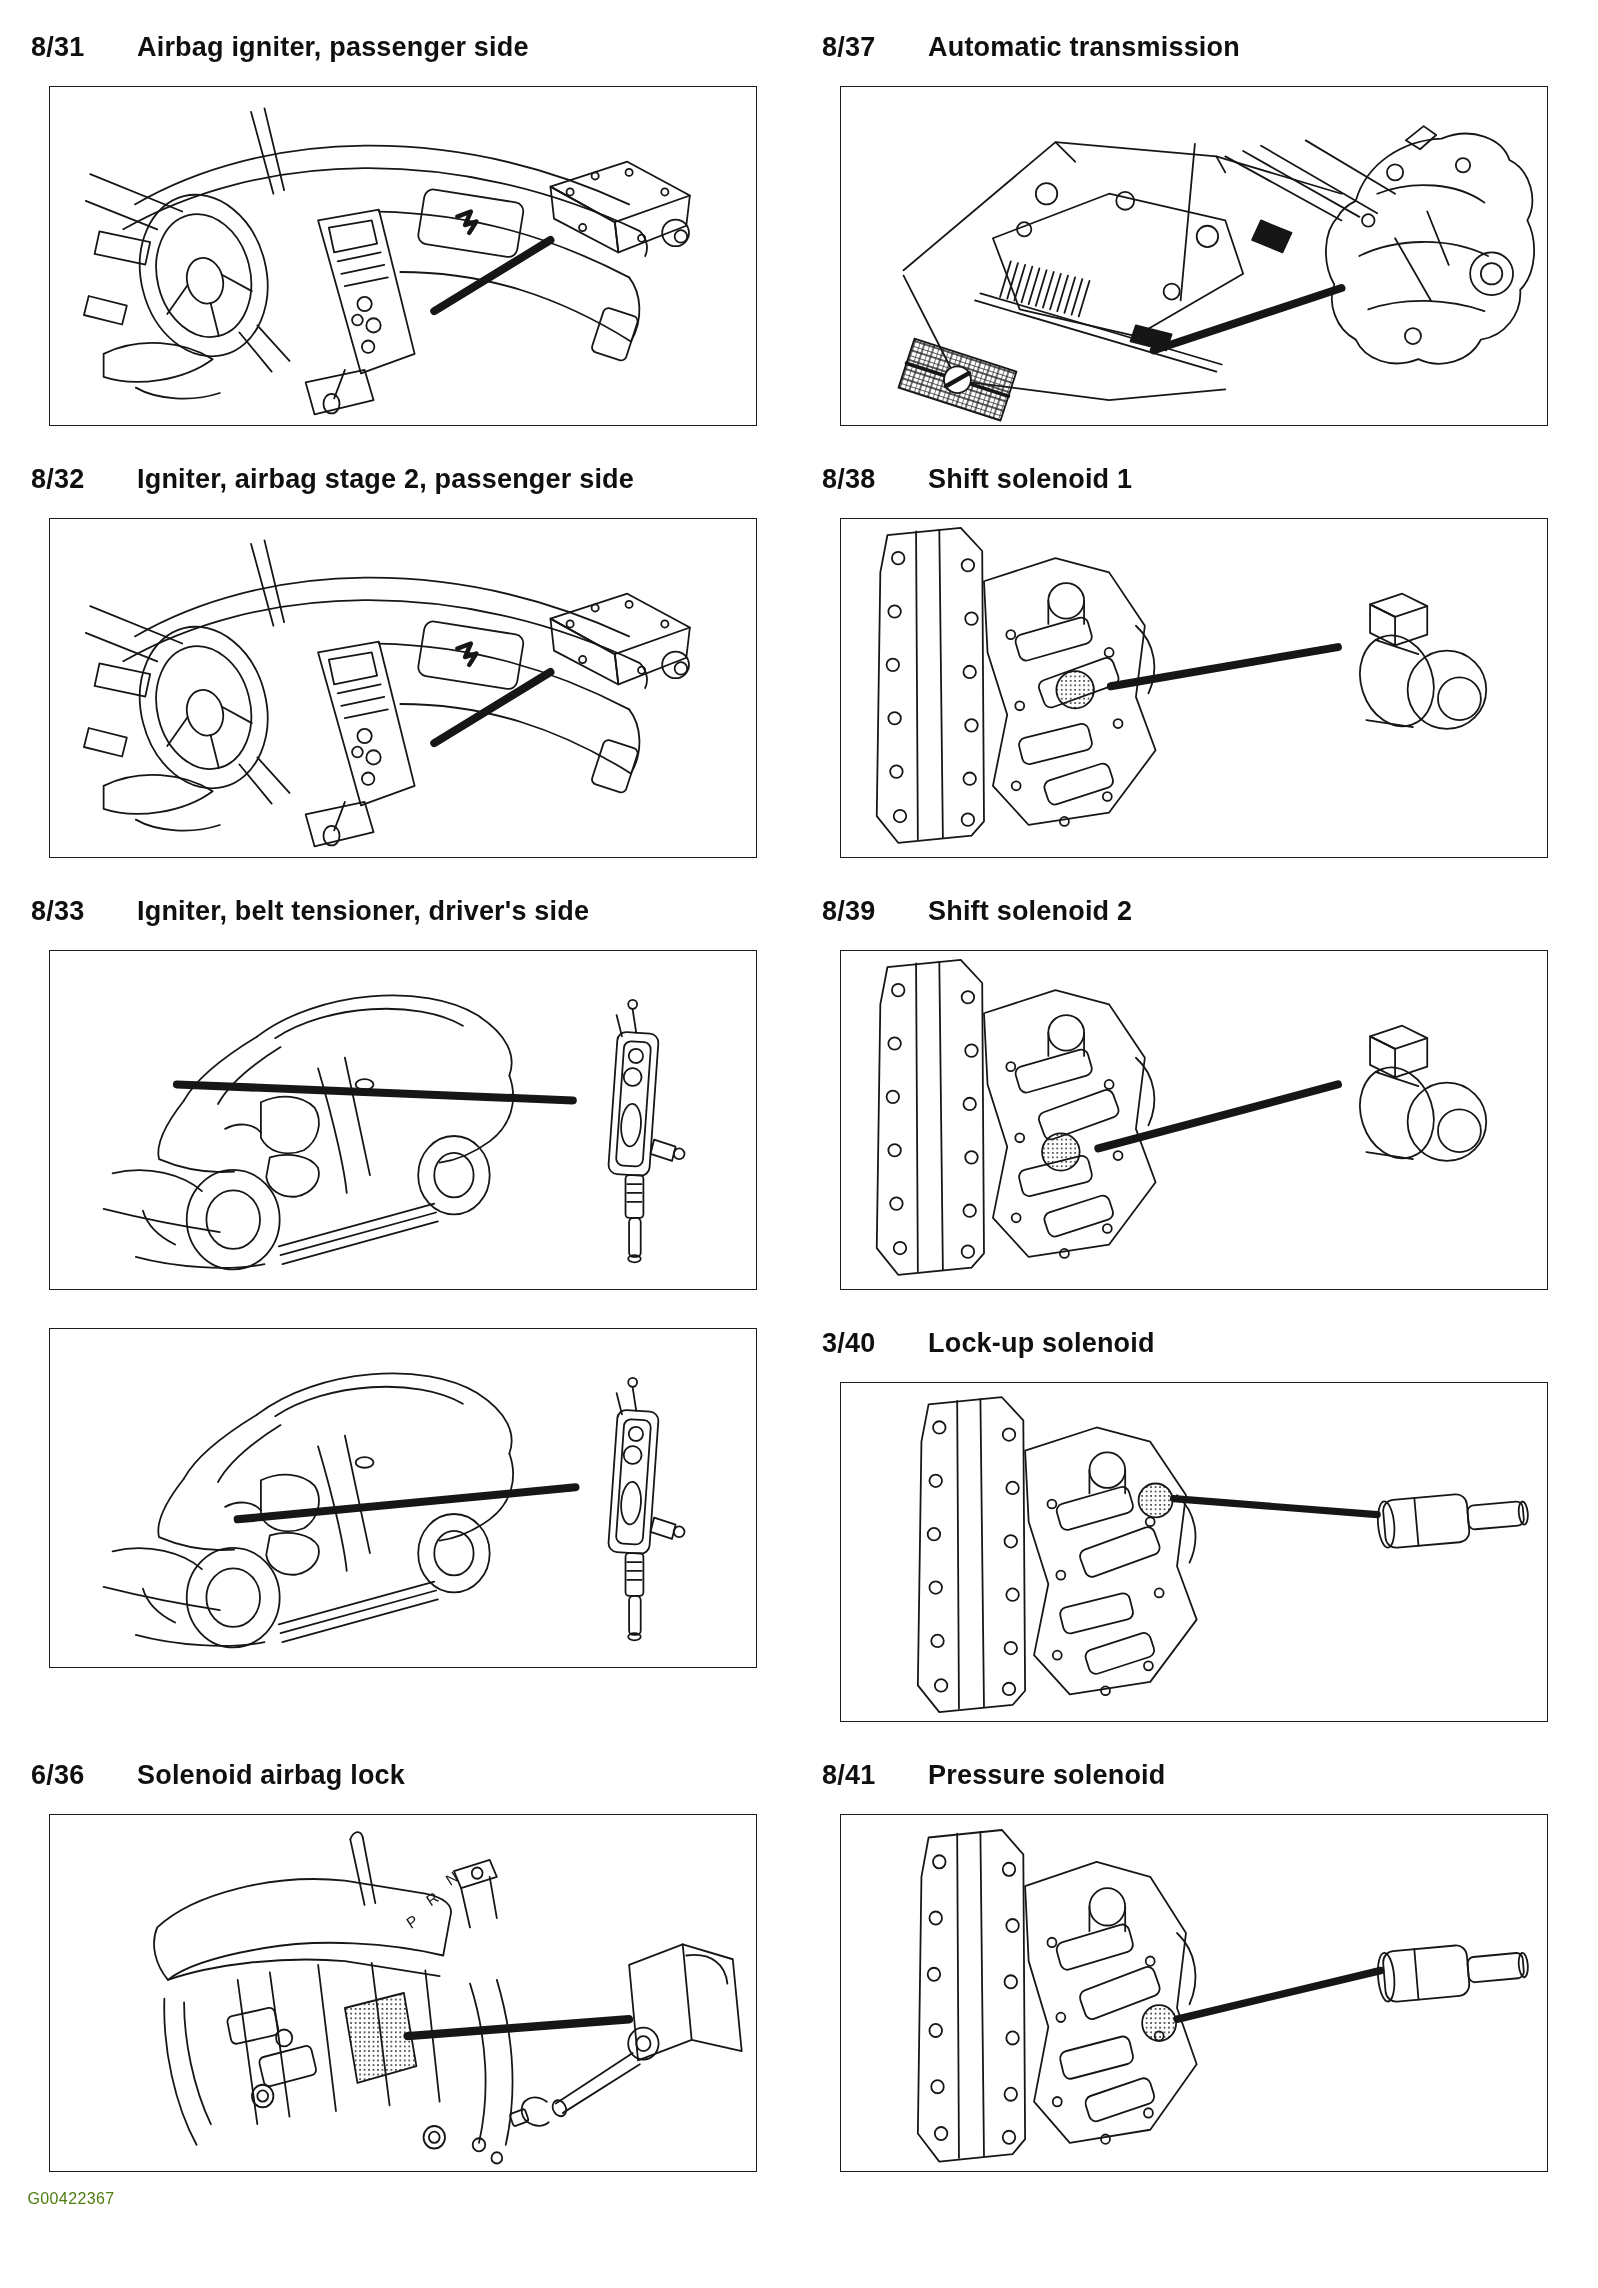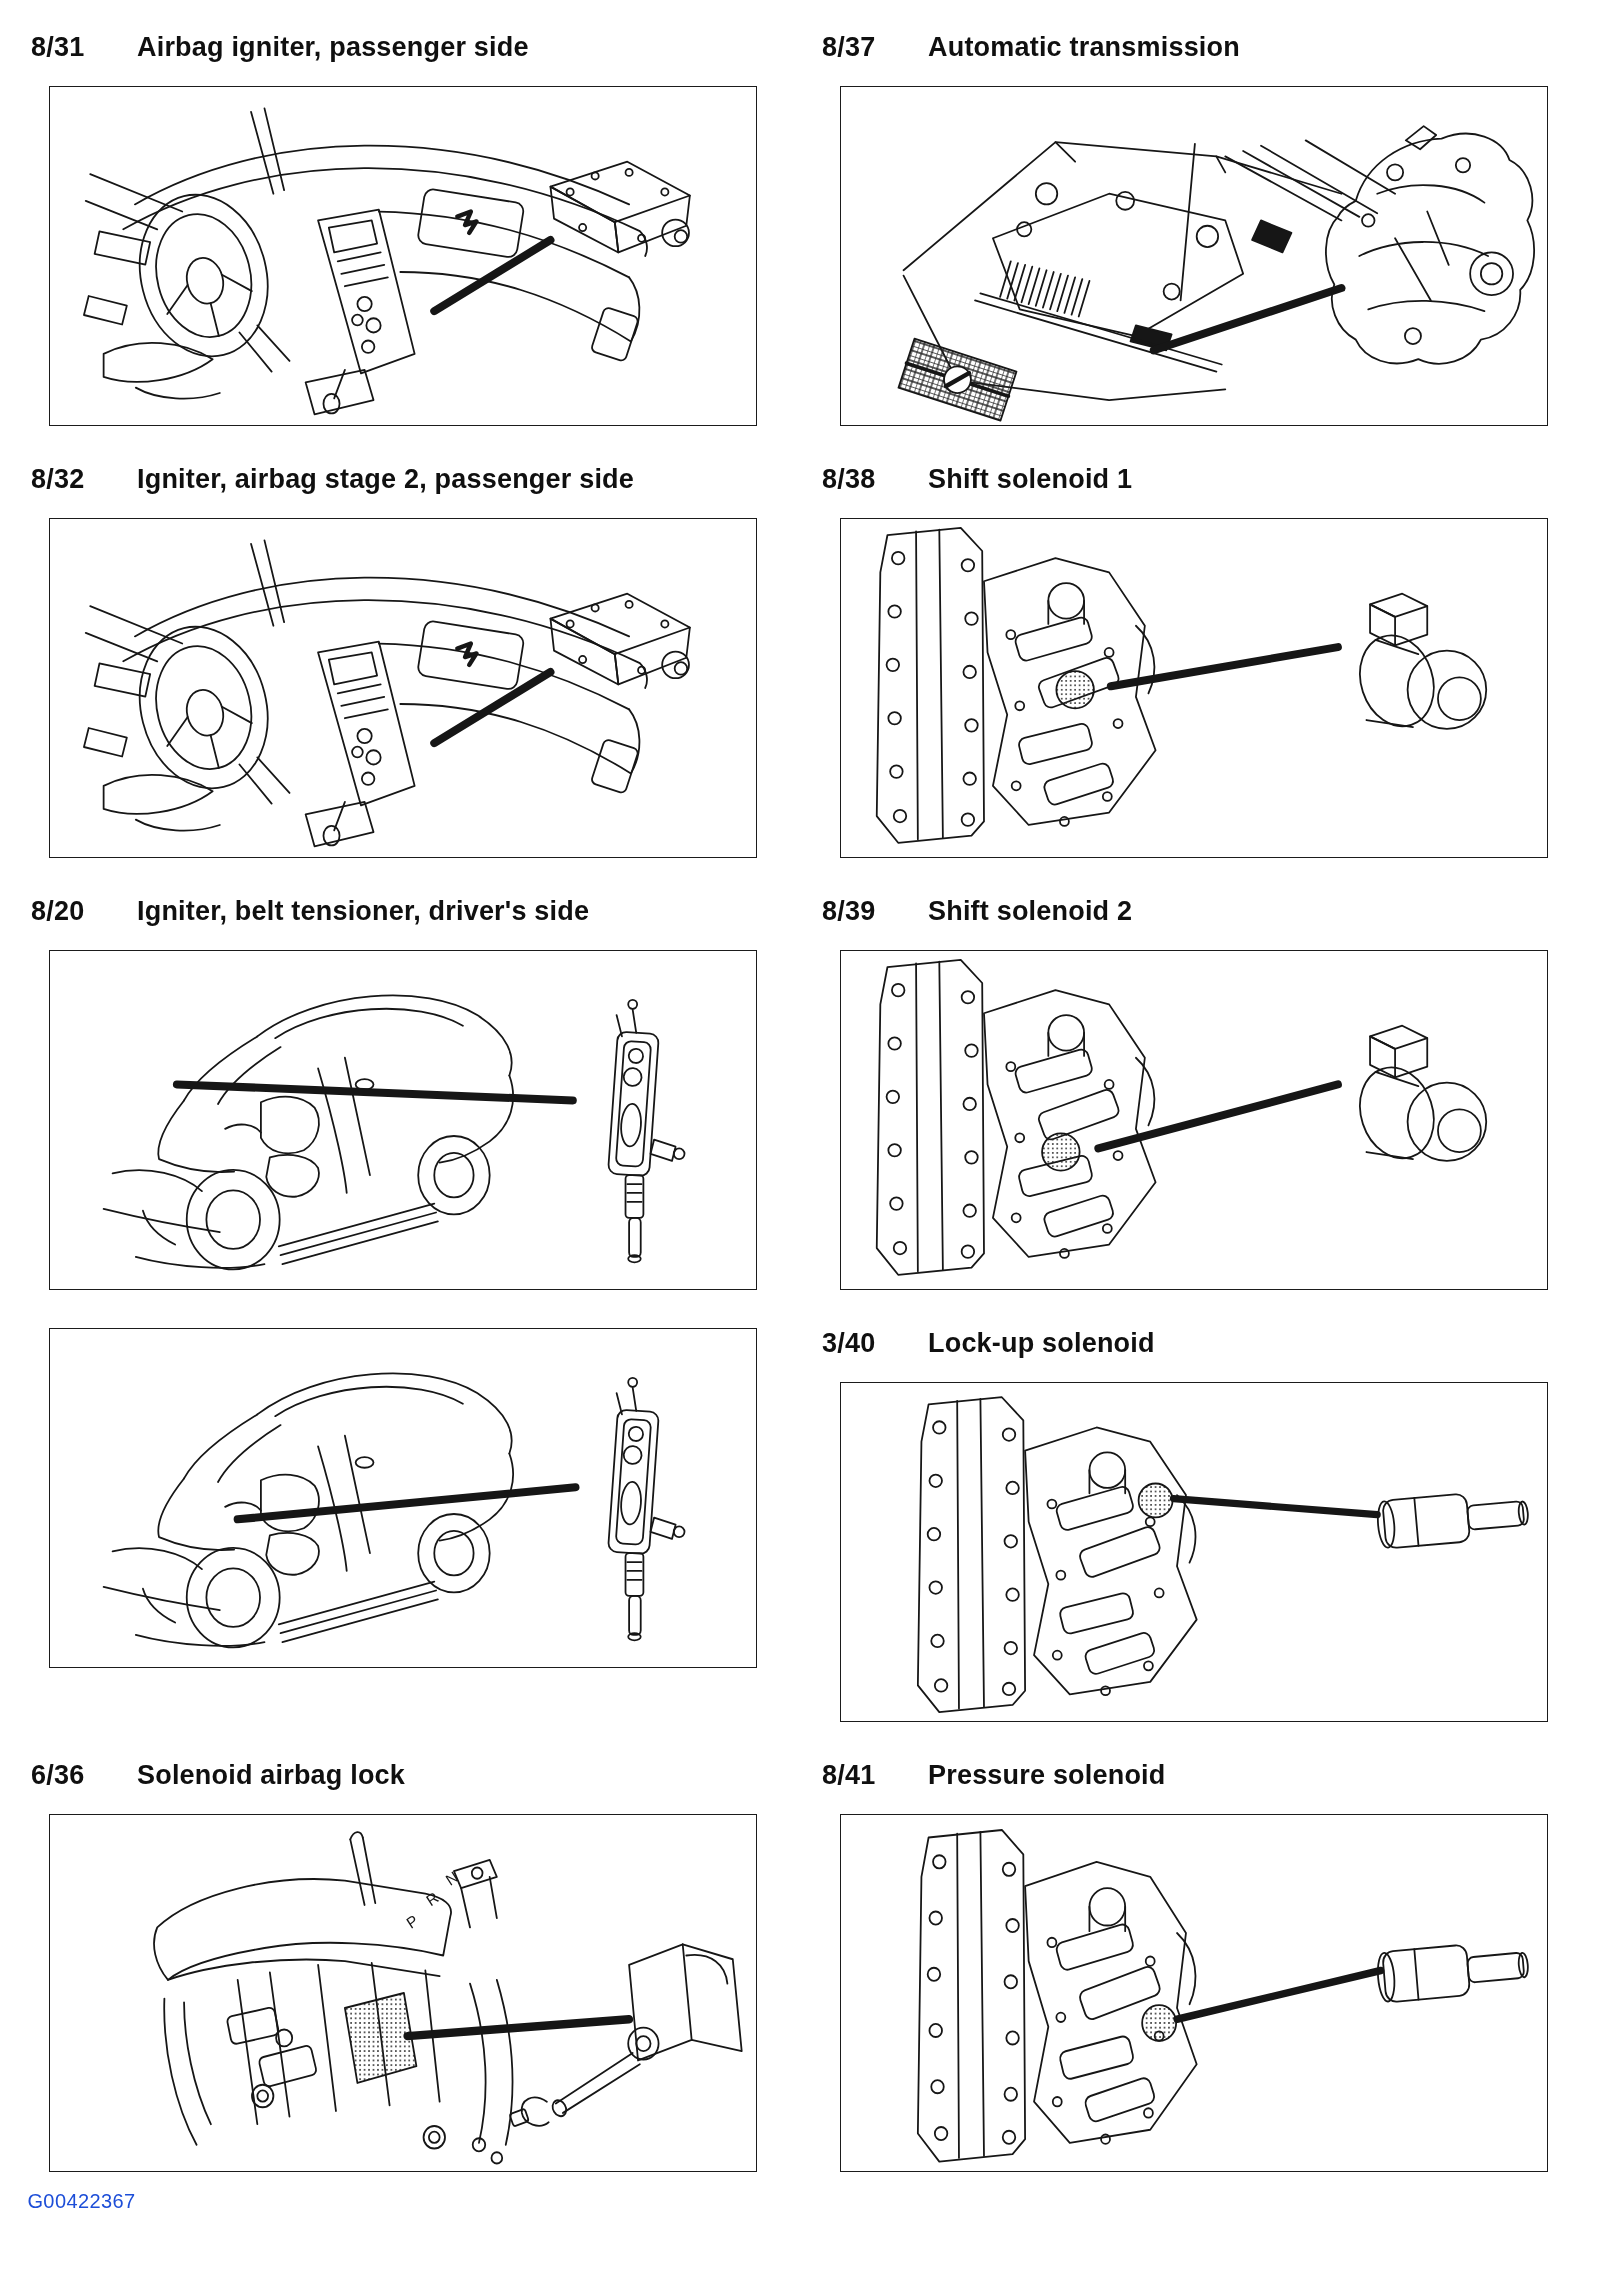"8/20" span.ref { text: 8/20 -> 8/33 }
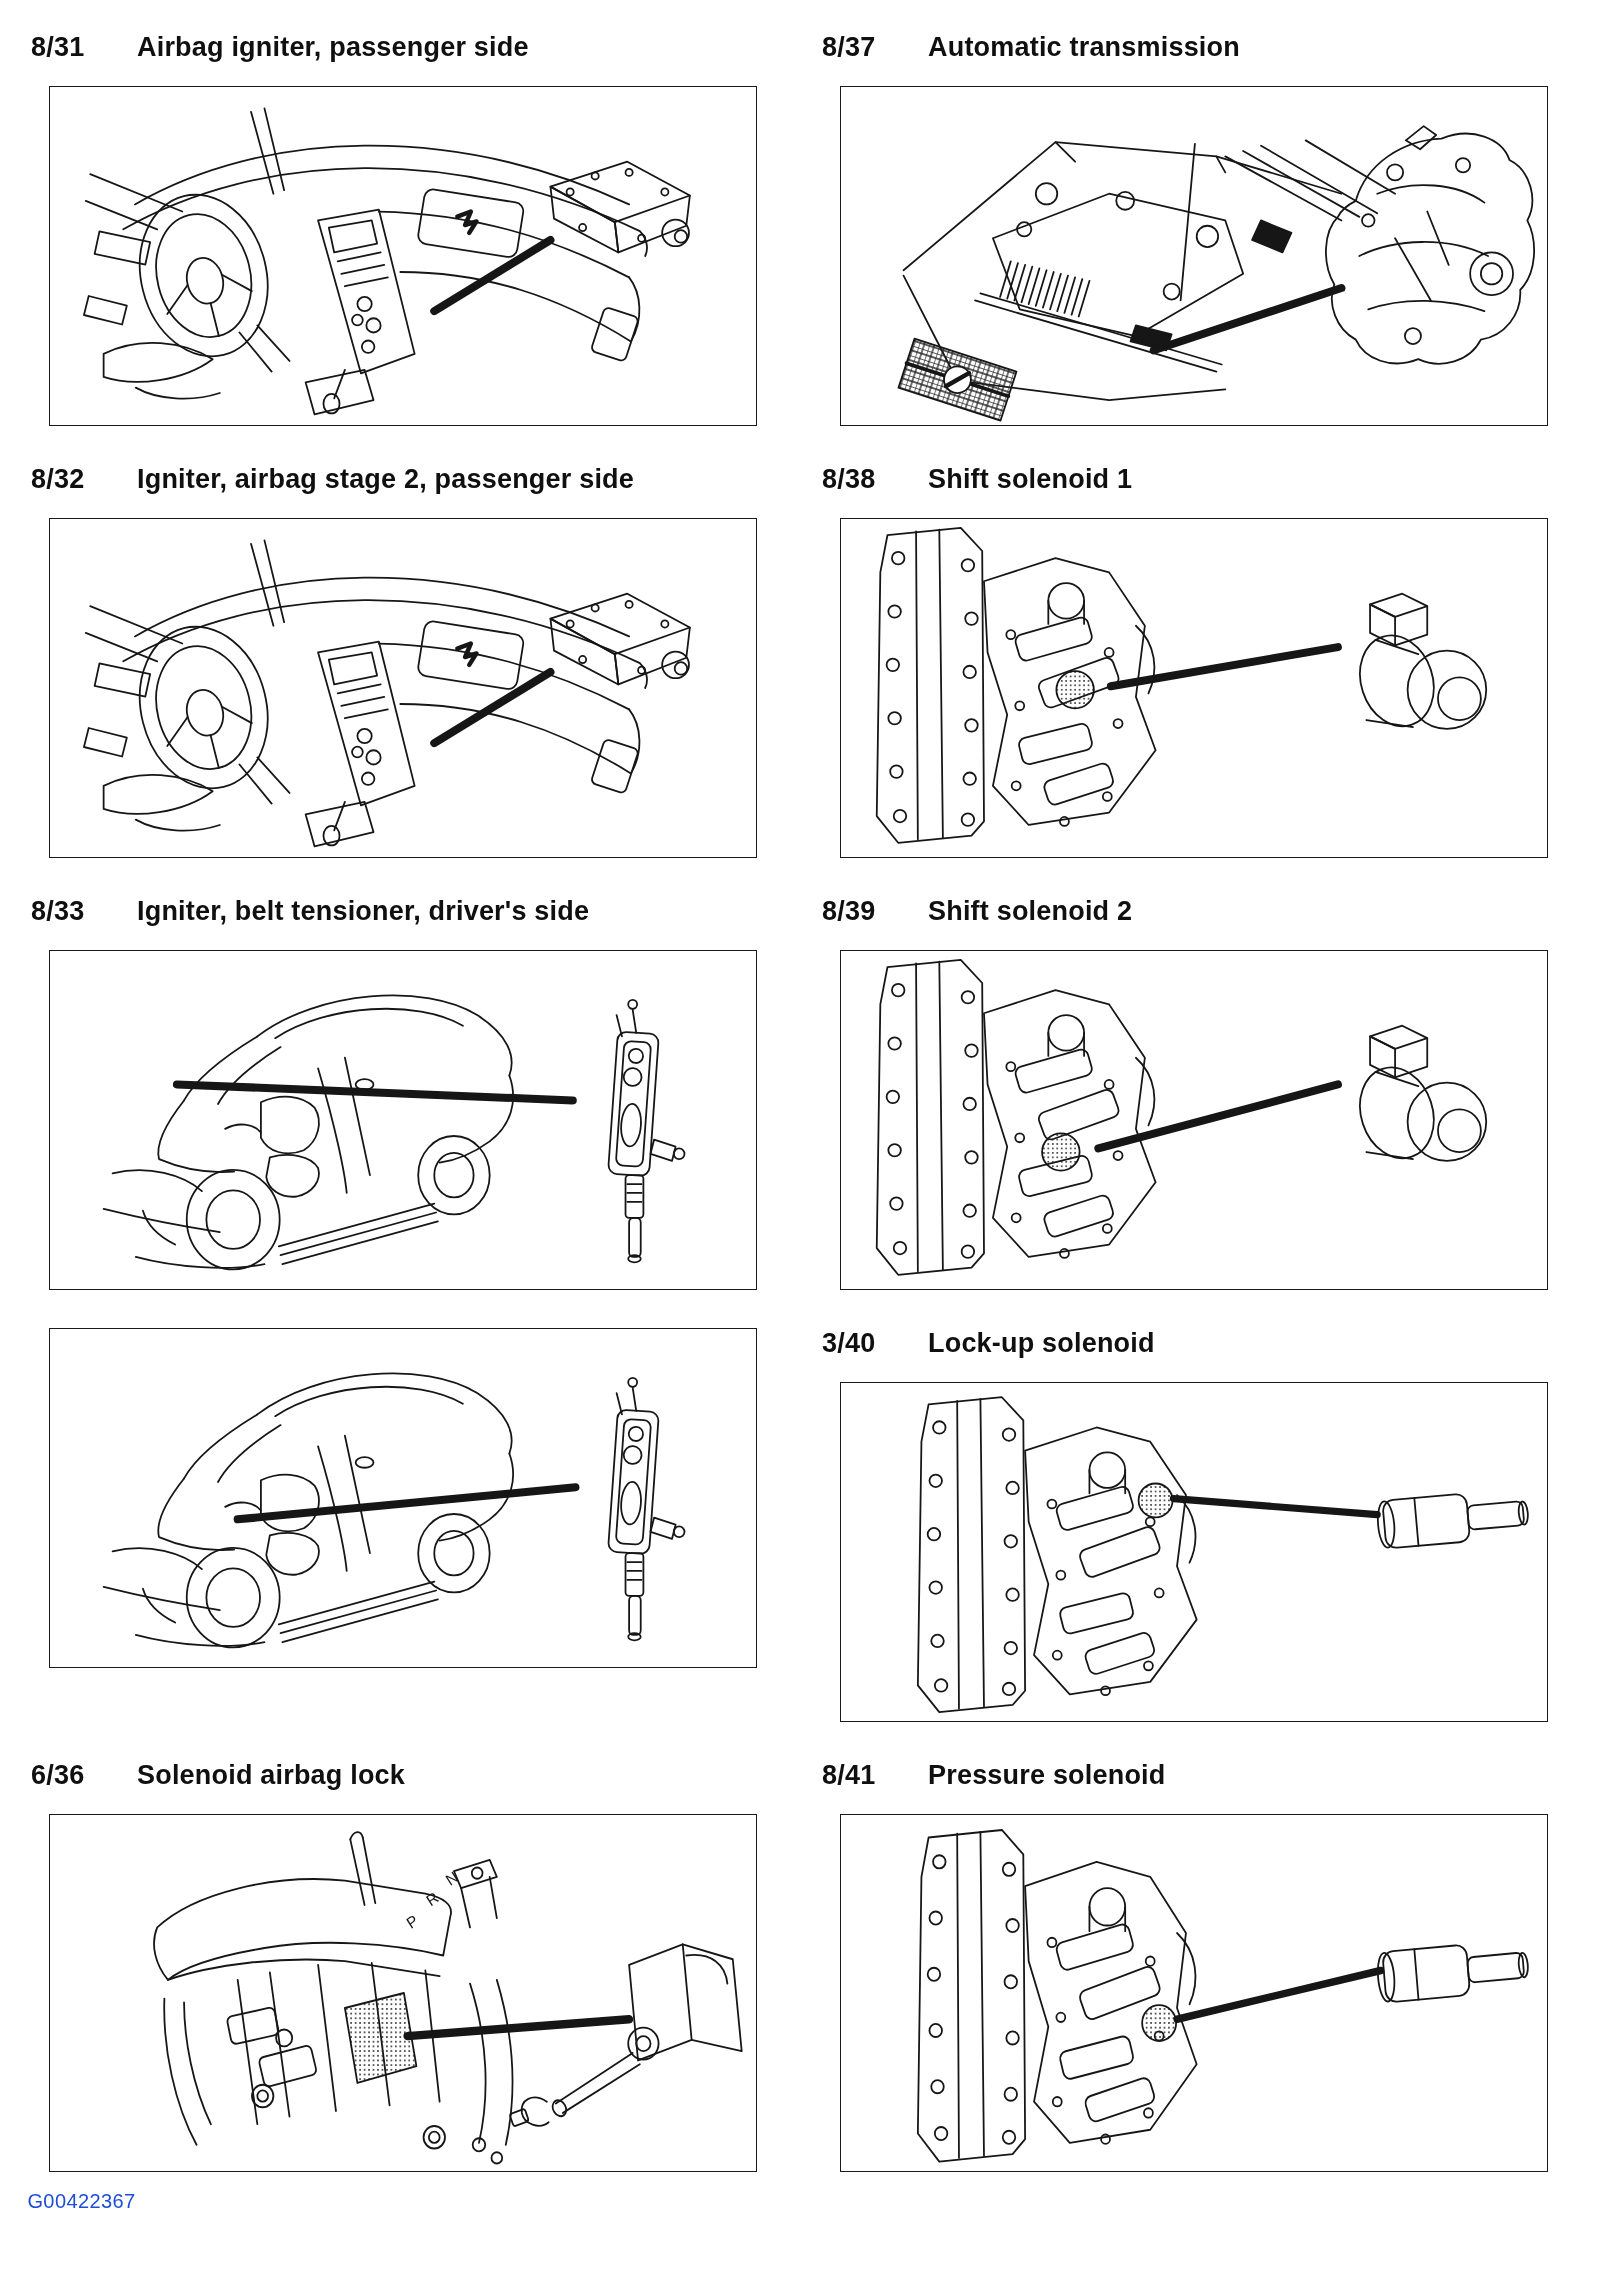"G00422367" .footer-code { color: #1d4ed8 -> #4d7c0f; font-size: 20px -> 16px }
